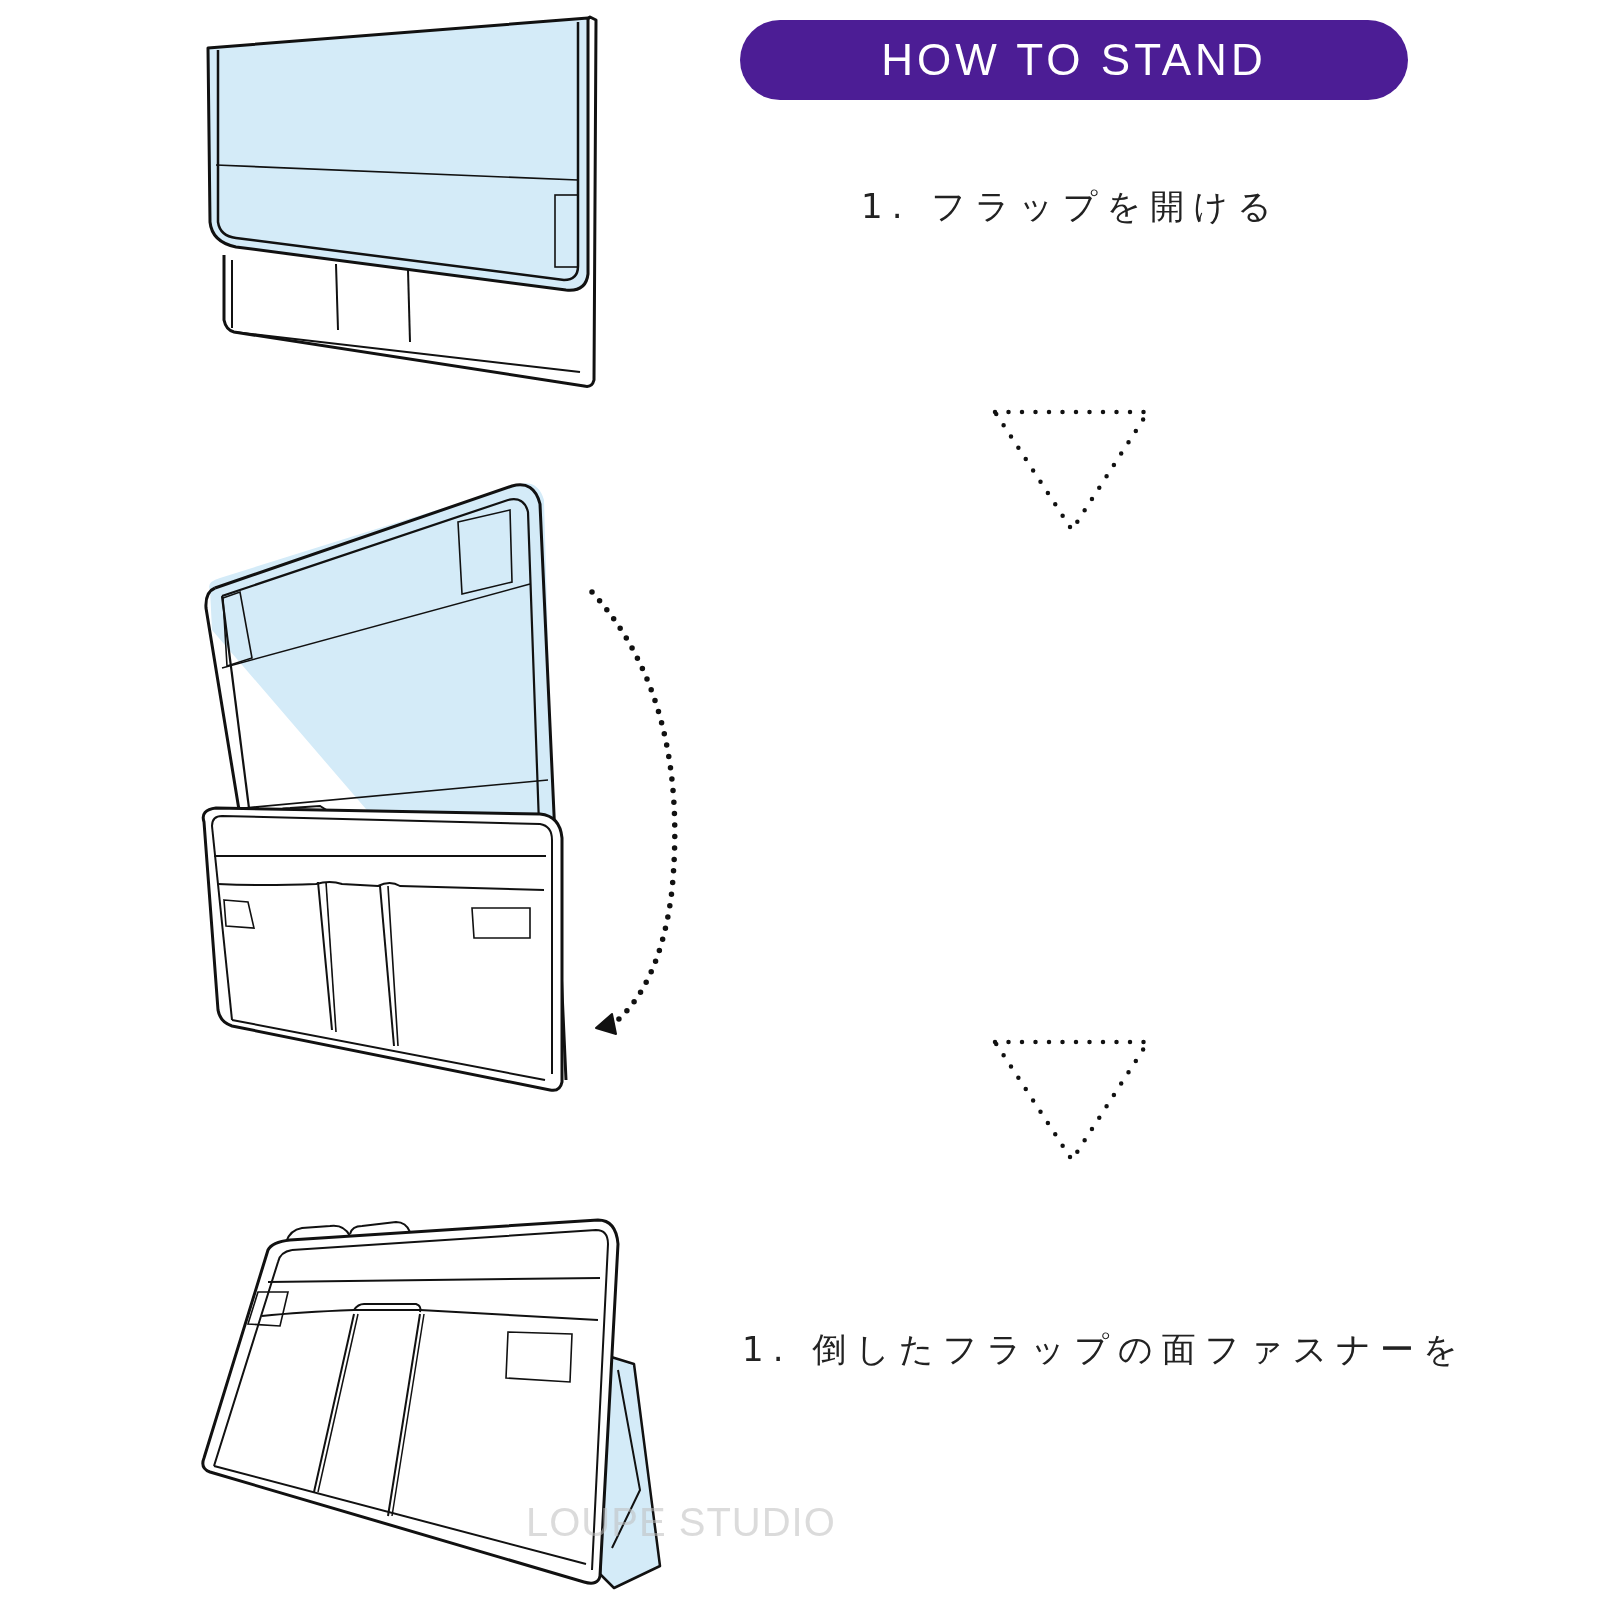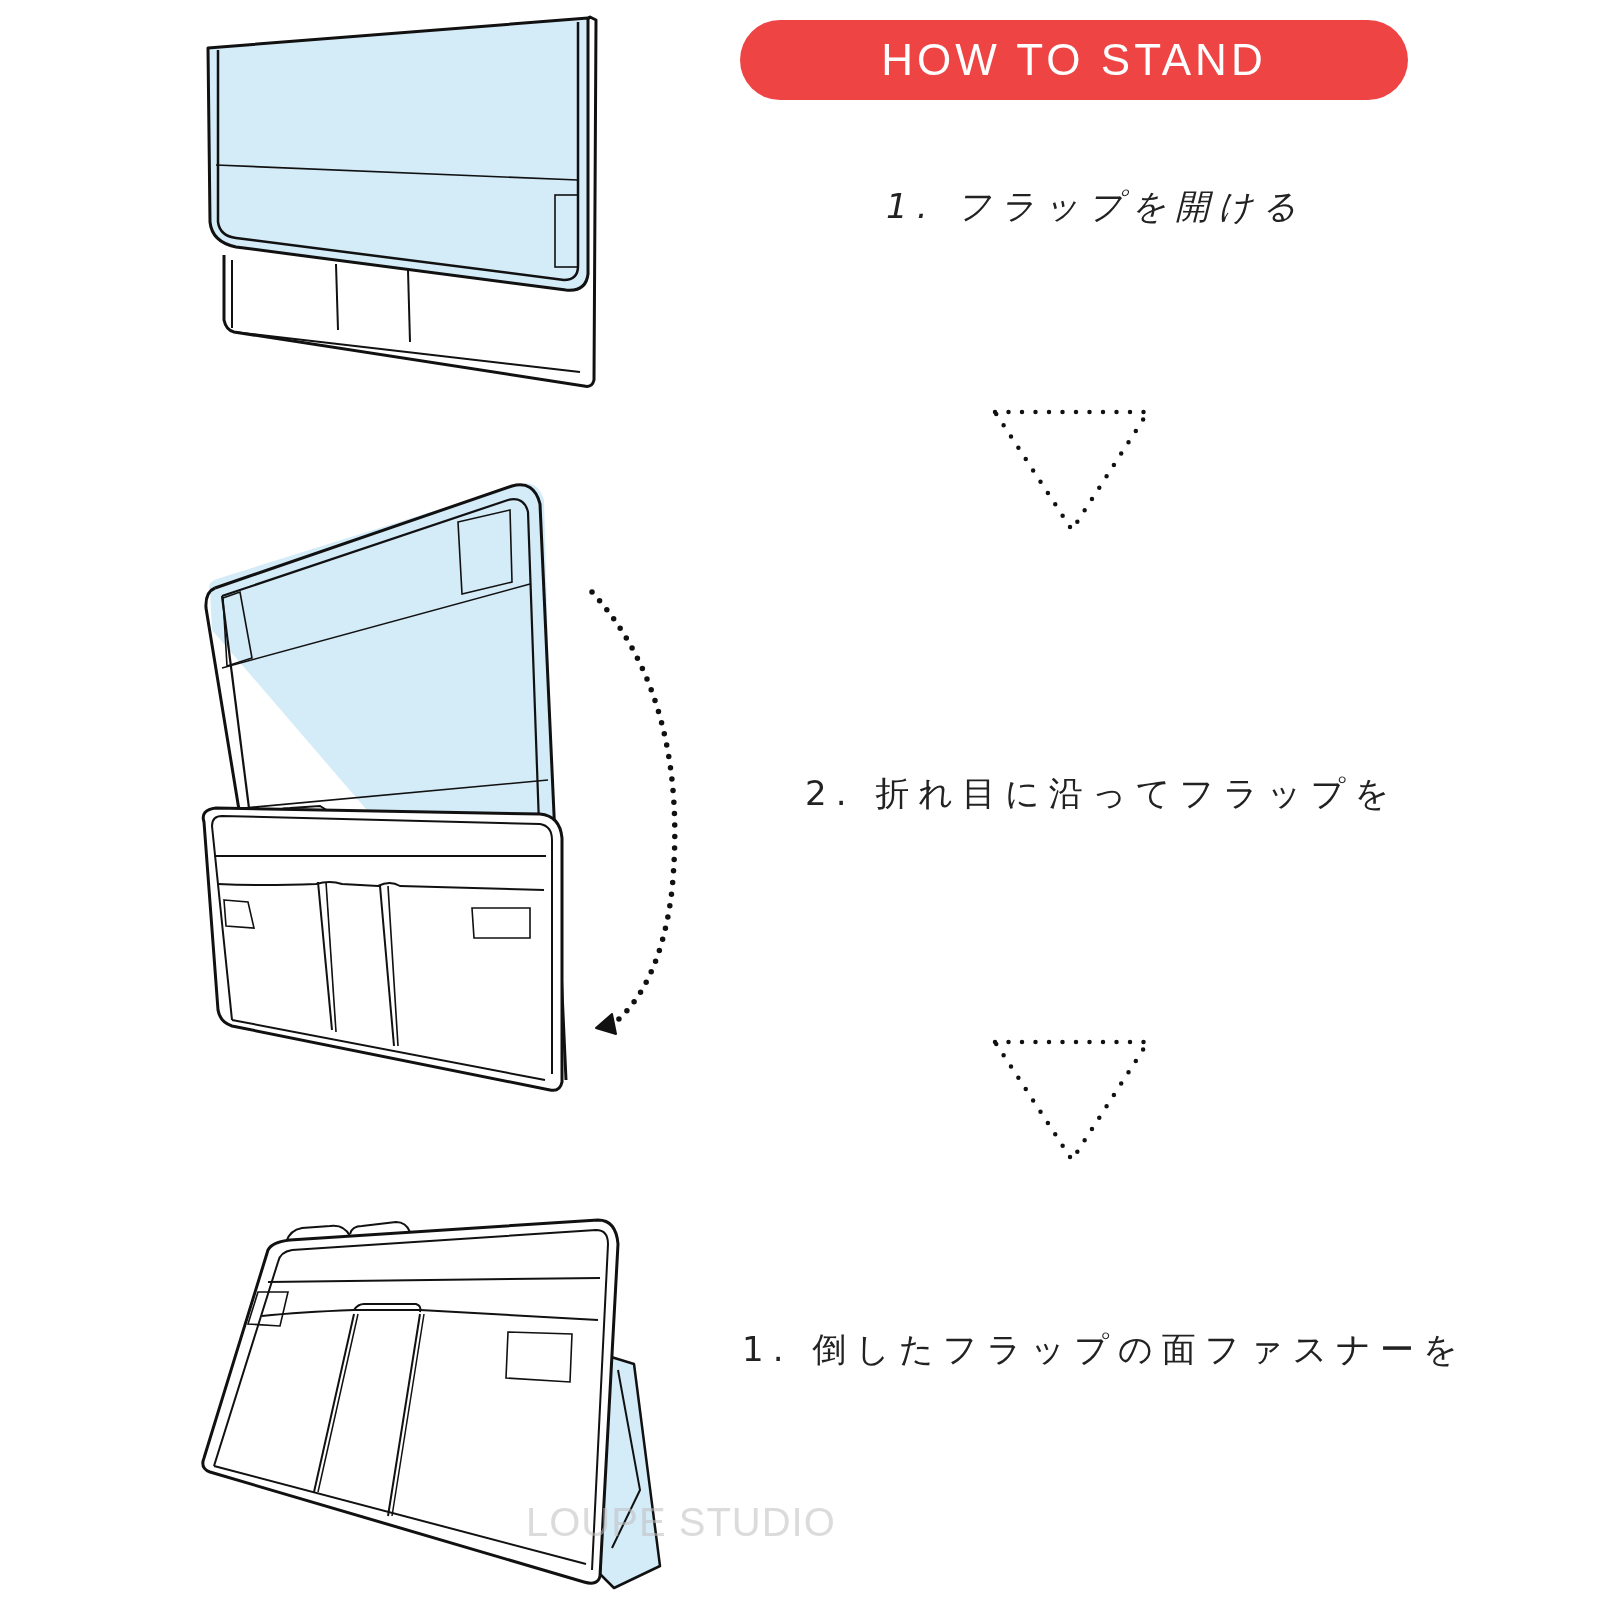"HOW TO STAND" .header-pill { background: #ef4444 -> #4c1d95 }
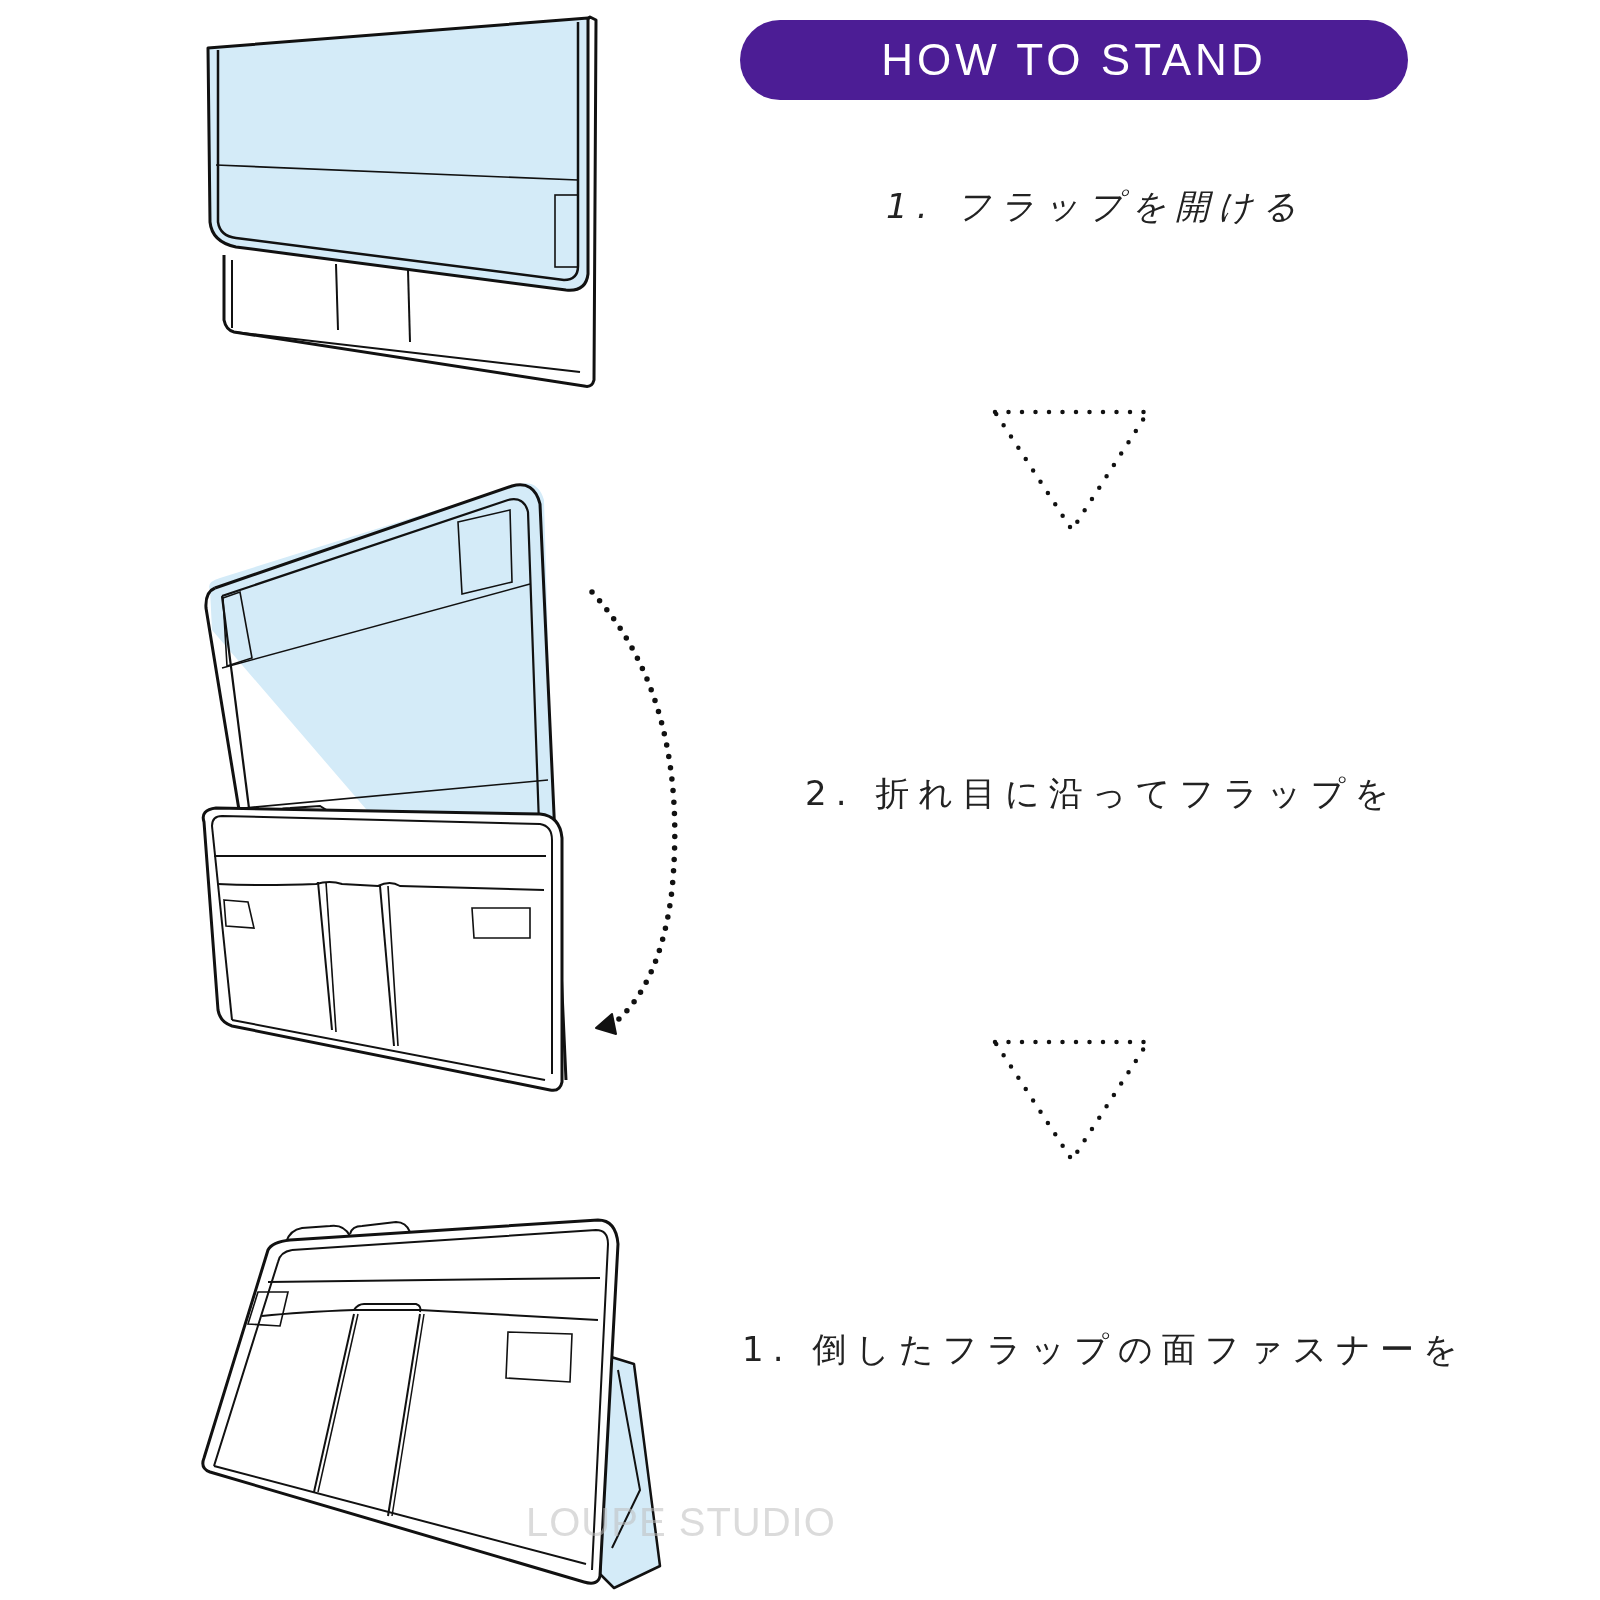"1. フラップを開ける" .step1 { font-style: italic -> none; left: 886px -> 861px }
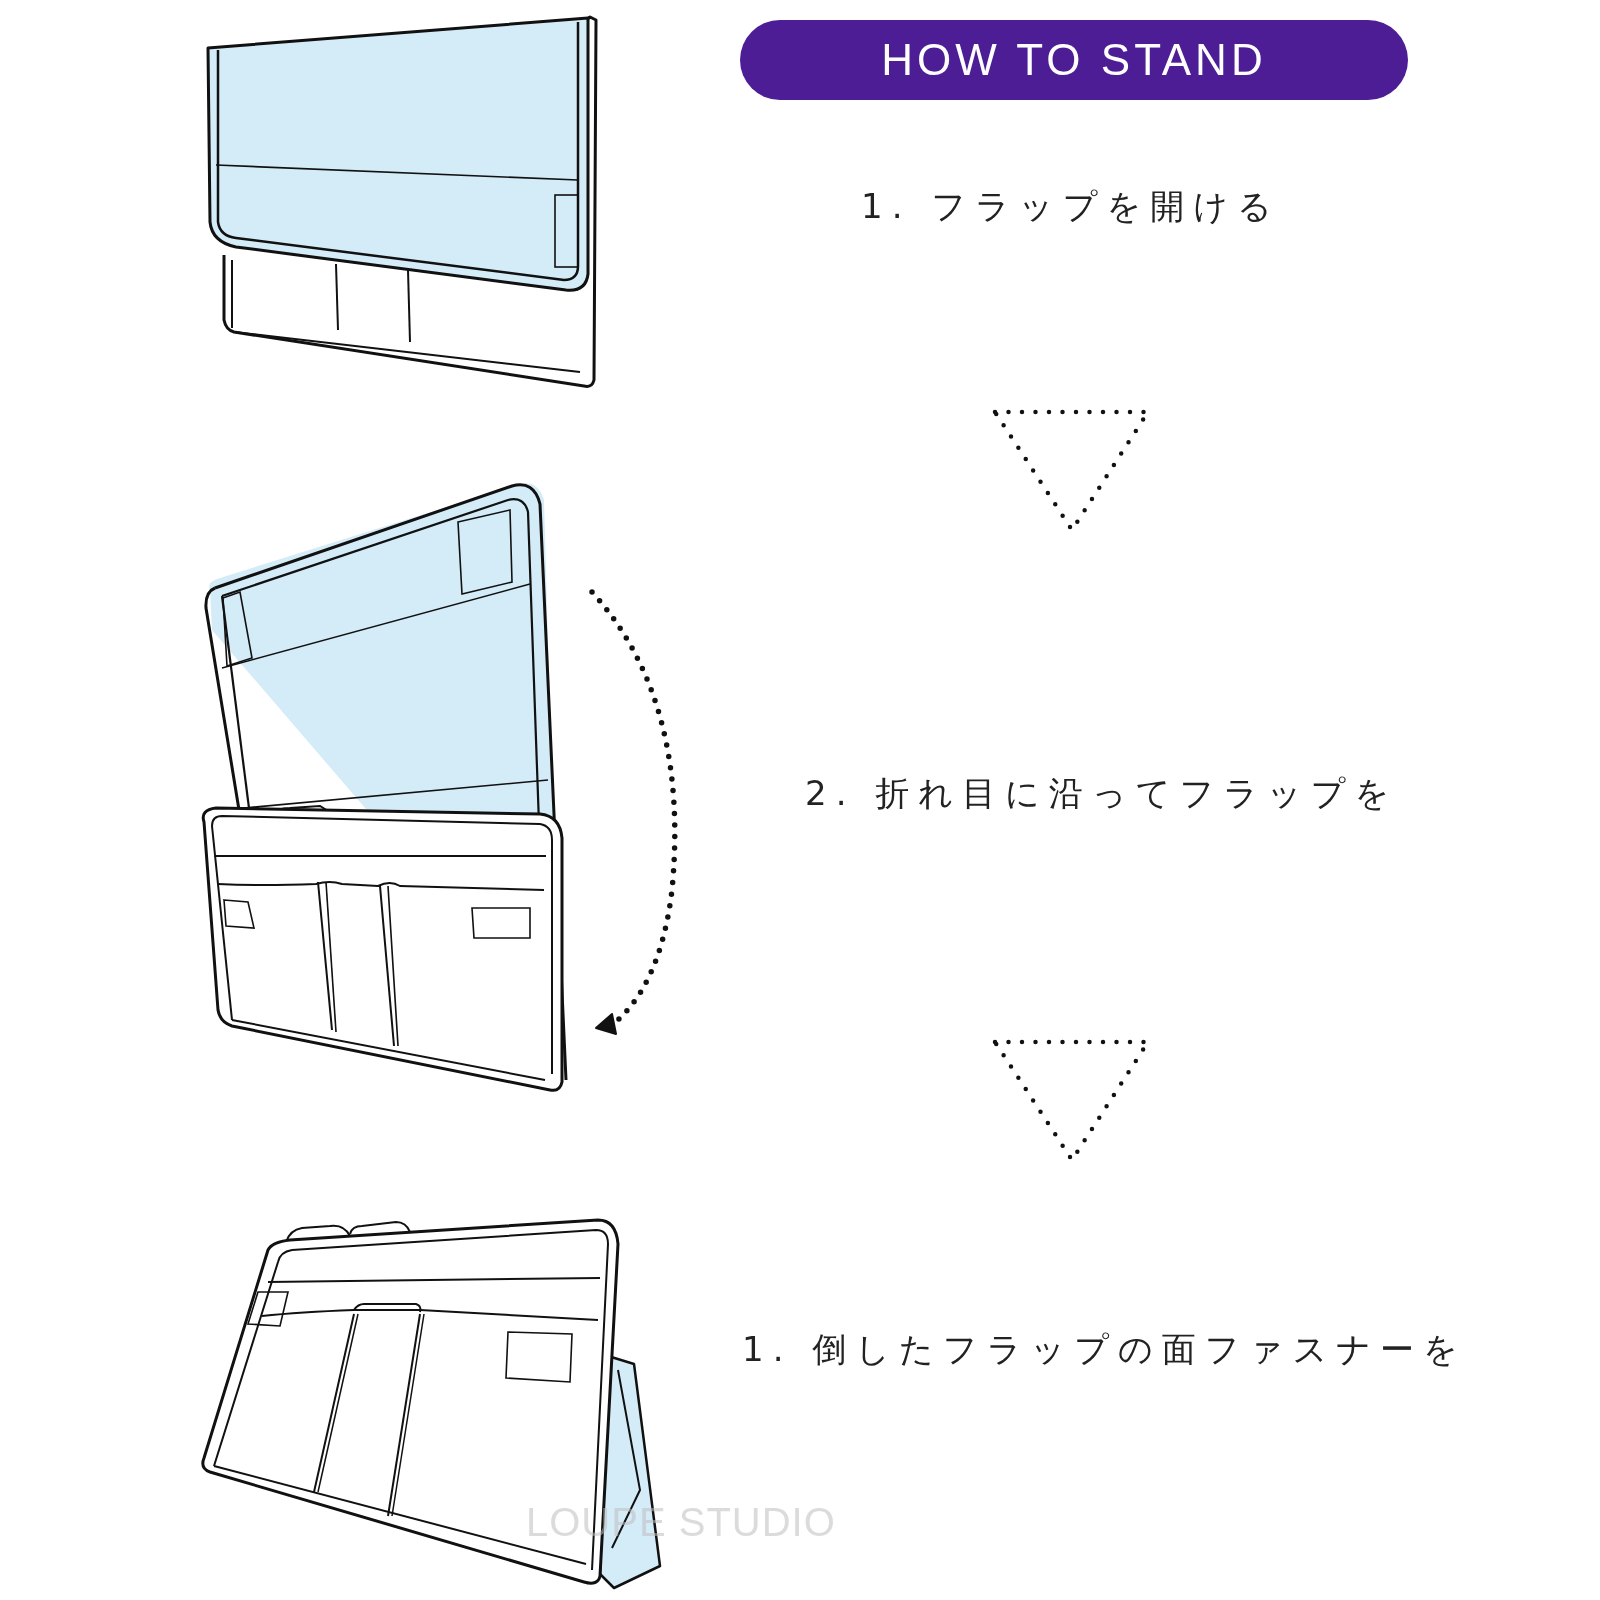"2. 折れ目に沿ってフラップを" div { html: <div>2. 折れ目に沿ってフラップを</div> -> none }
